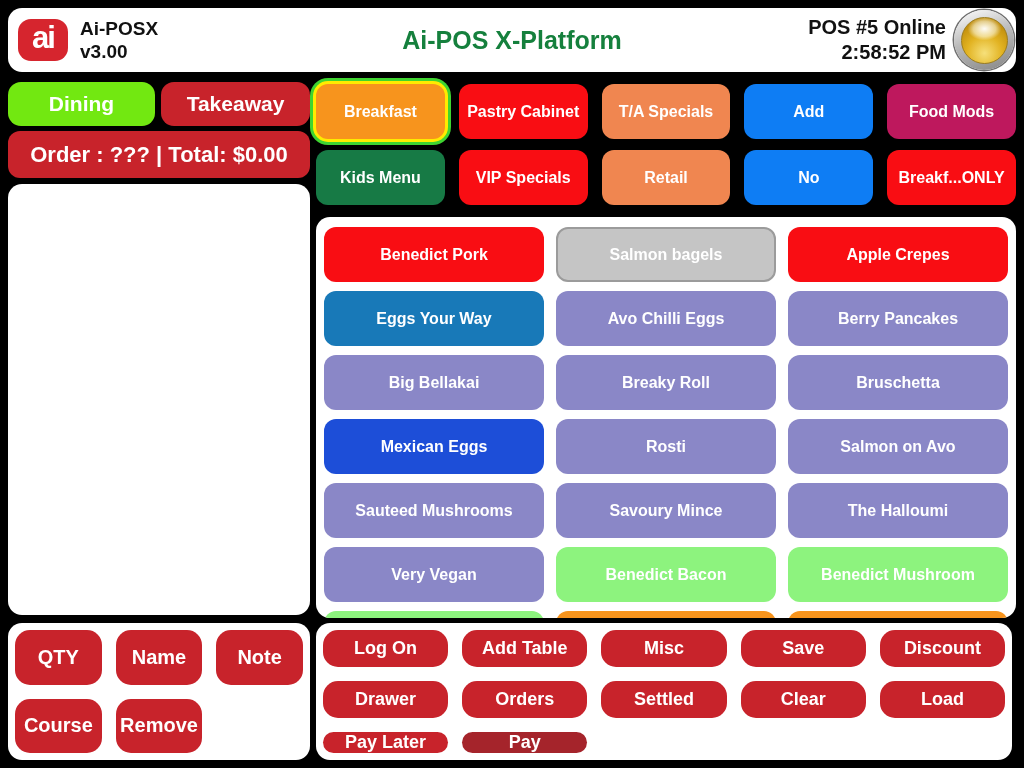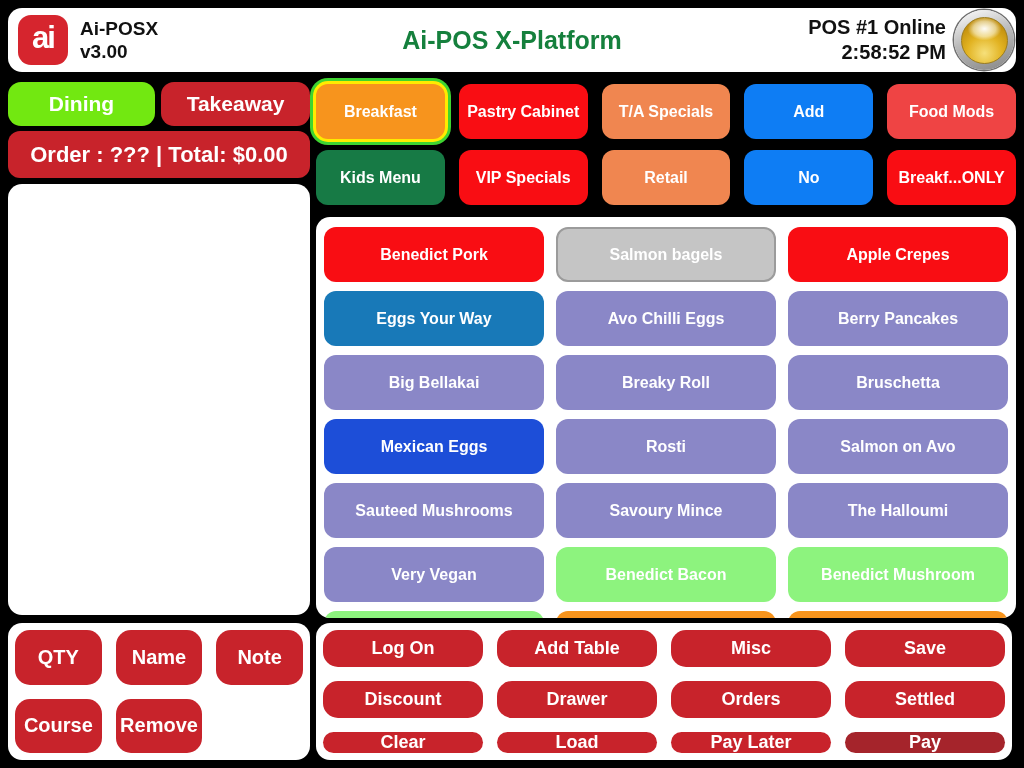"ai" .logo { height: 50px -> 42px }
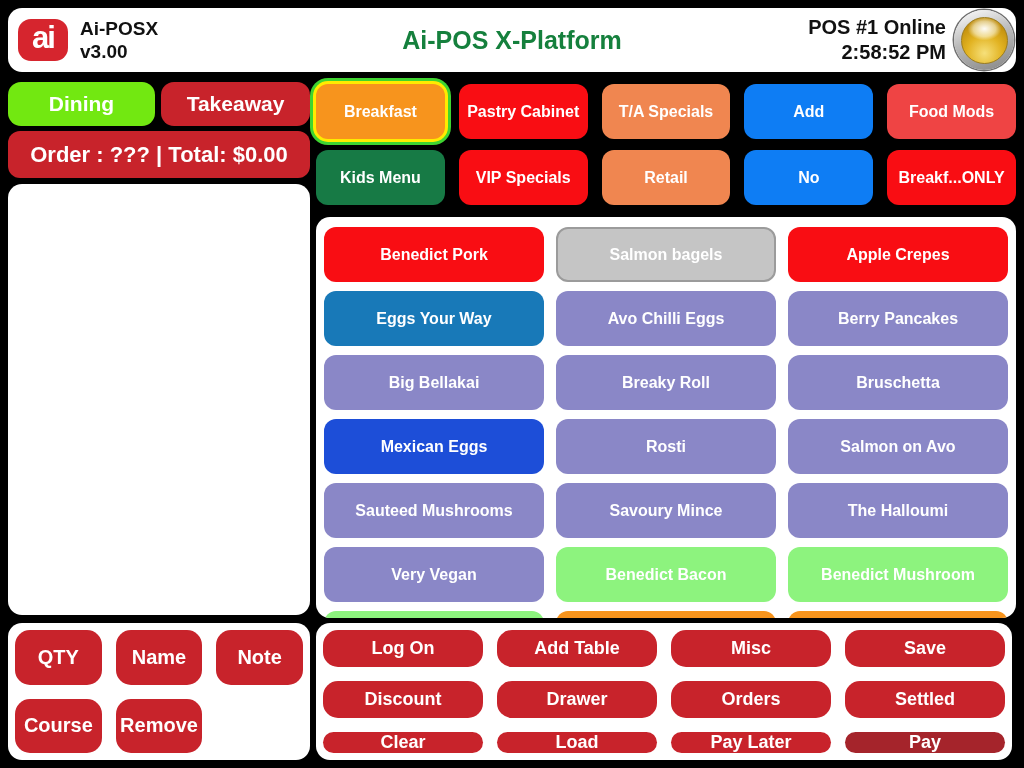"POS #1 Online" div { text: 1 -> 5 }
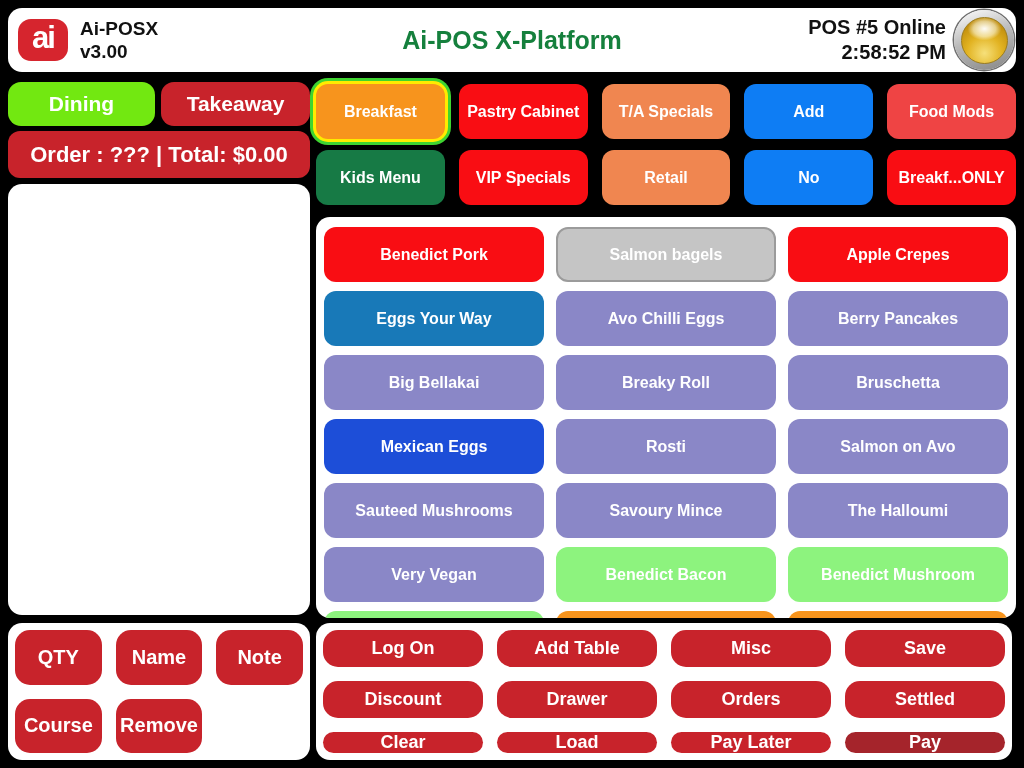"Food Mods" button.btn { background: #ef4444 -> #be185d }
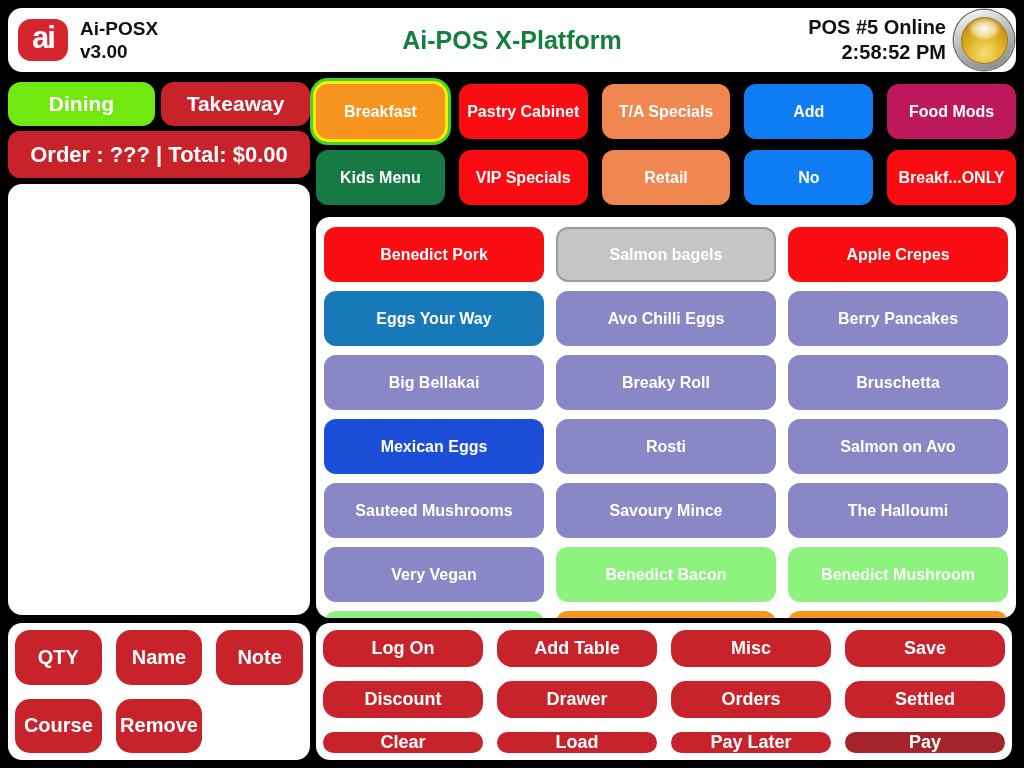"Log On" .right-actions { grid-template-columns: repeat(4,1fr) -> repeat(5,1fr) }
